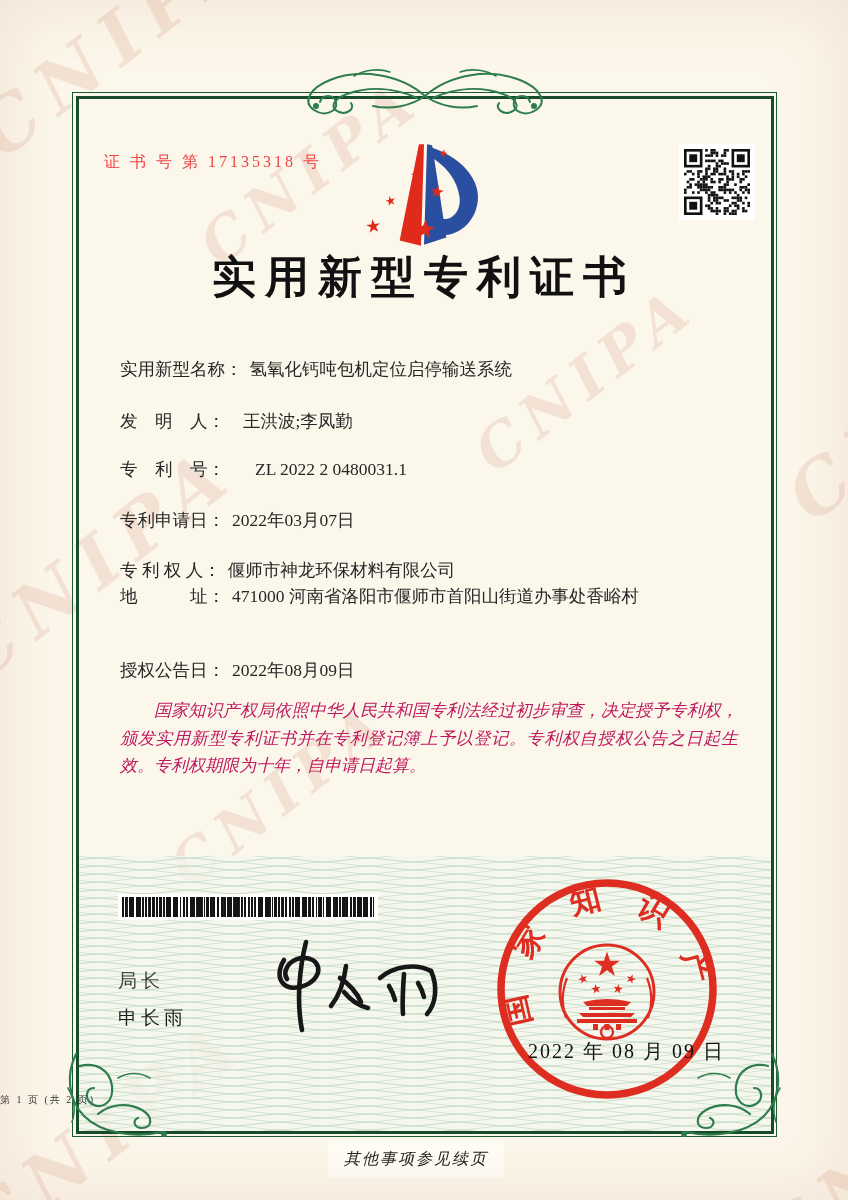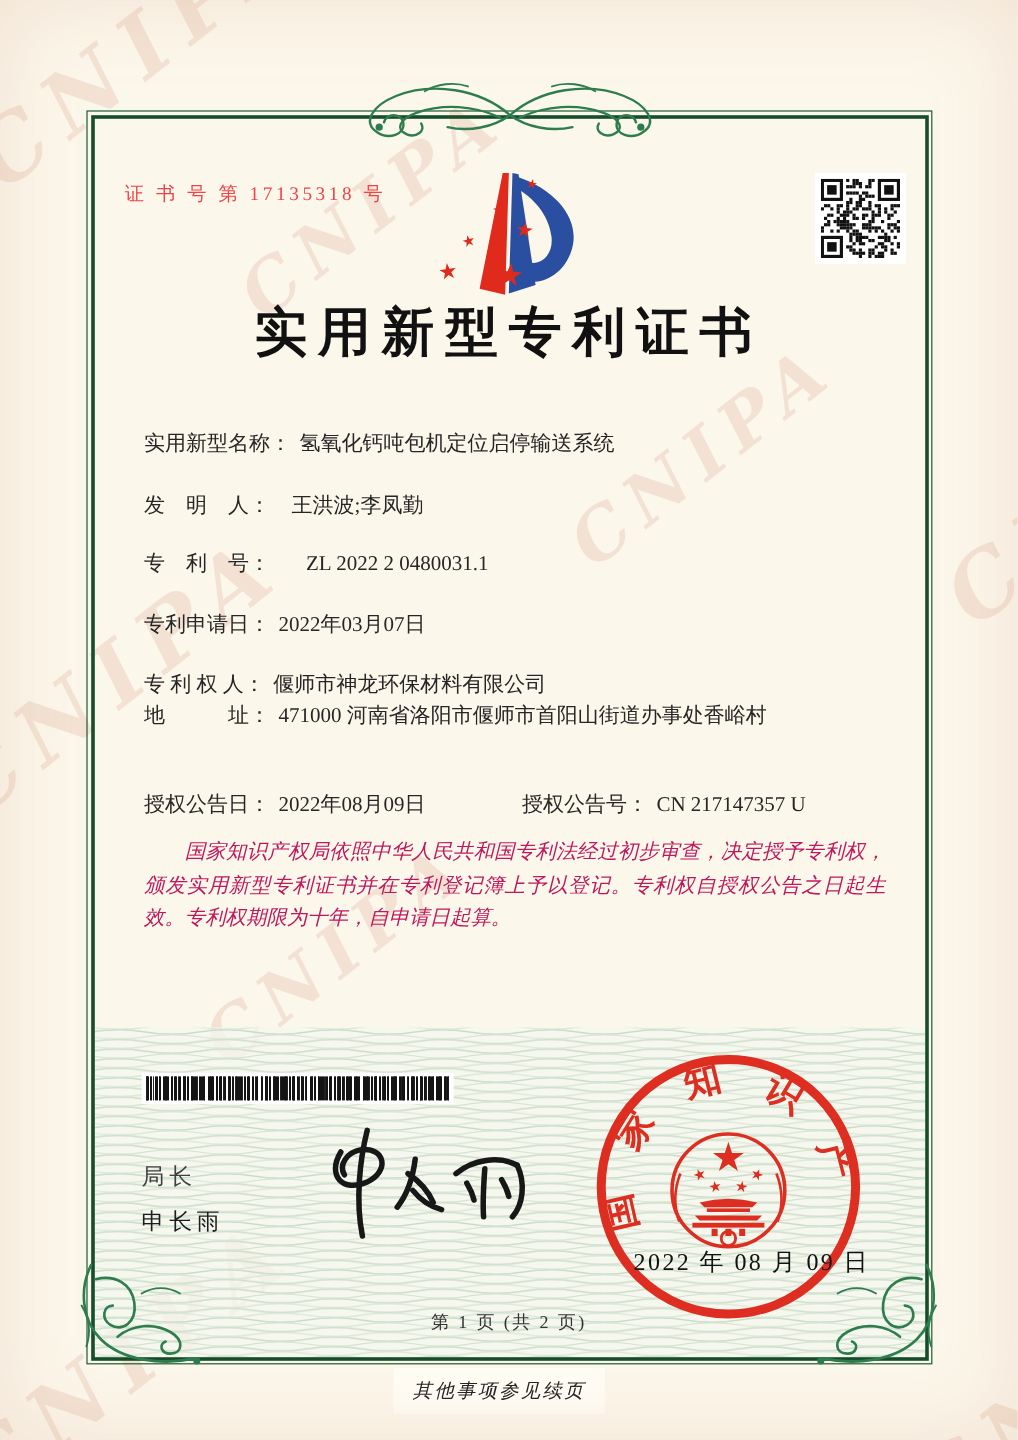"授权公告号： CN 217147357 U" span.pair2 { html: <span> <span>授权公告号：</span><span>CN 217147357 U</span> </span> -> none }
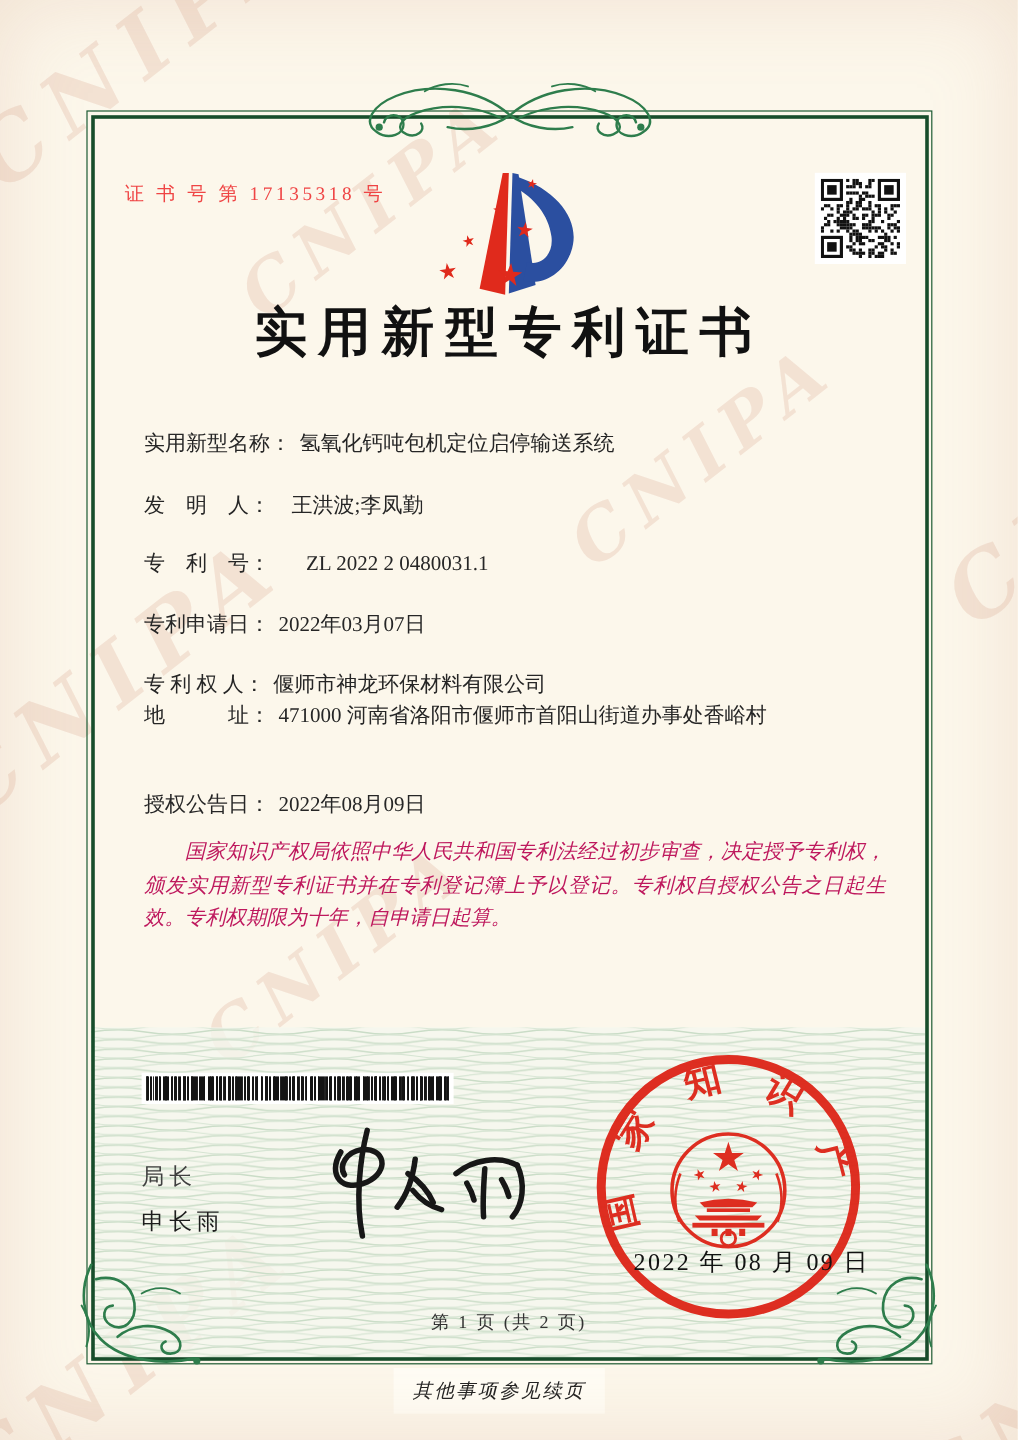"第 1 页 (共 2" .page-num { font-size: 15px -> 10px; text-align: center -> left }
